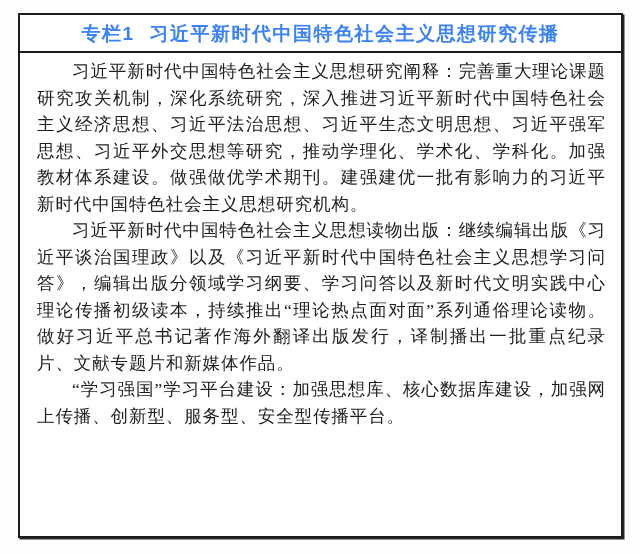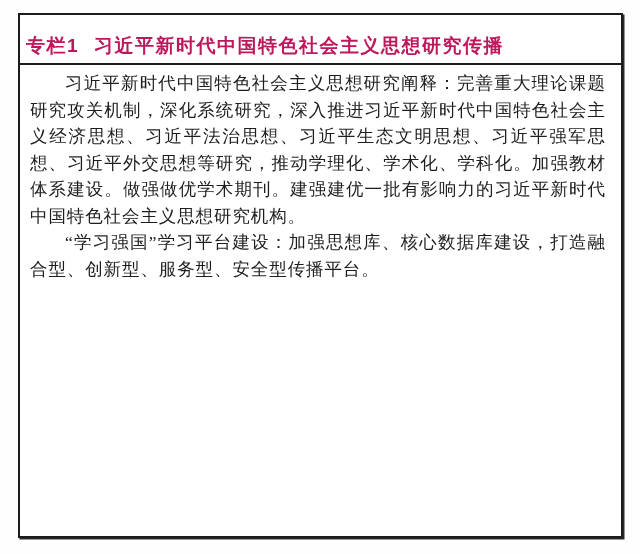"专栏1 习近平新时代中国特色社会主义思想研究传播" .panel-header { color: #be185d -> #3b82f6; padding: 20px 6px 7px 6px -> 8px 6px 7px 6px; text-align: left -> center }
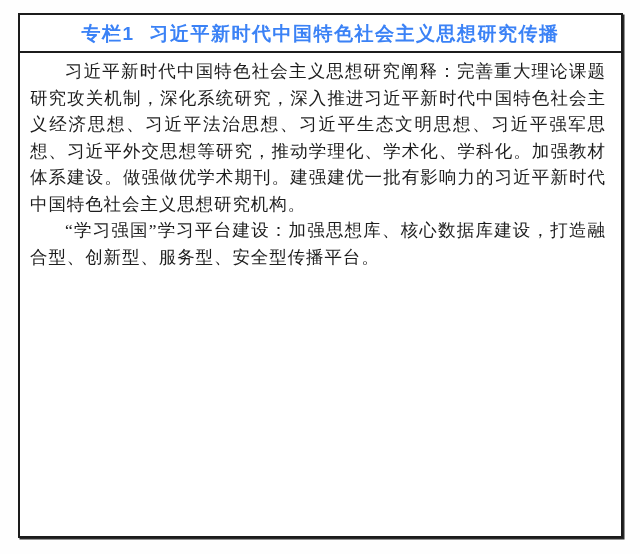"习近平新时代中国特色社会主义思想研究阐释：完善重大理论课题研究攻关机制，深化系统" .panel-body { padding: 5px 15px 10px 10px -> 5px 15px 10px 17px }
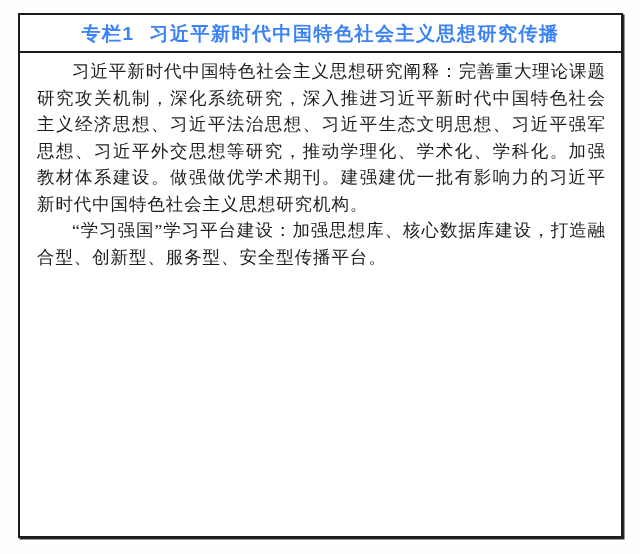"习近平新时代中国特色社会主义思想读物出版：继续编辑出版《习近平谈治国理政》以及《" p.para { html: none -> <p>习近平新时代中国特色社会主义思想读物出版：继续编辑出版《习近平谈治国理政》以及《习近平新时代中国特色社会主义思想学习问答》，编辑出版分领域学习纲要、学习问答以及新时代文明实践中心理论传播初级读本，持续推出“理论热点面对面”系列通俗理论读物。做好习近平总书记著作海外翻译出版发行，译制播出一批重点纪录片、文献专题片和新媒体作品。</p> }
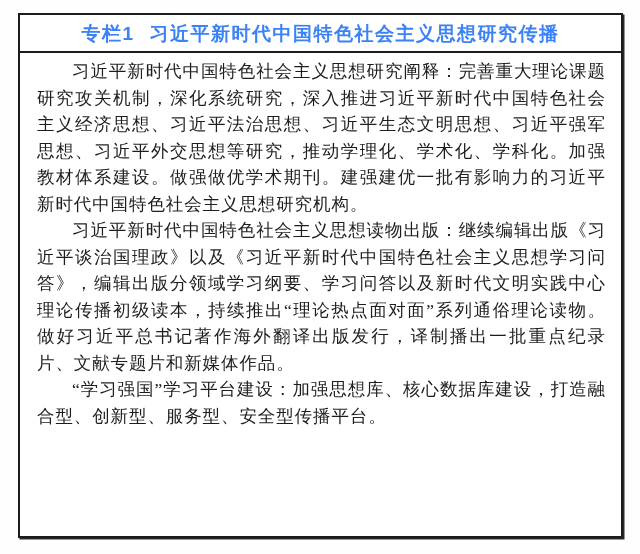"“学习强国”学习平台建设：加强思想库、核心数据库建设，打造融合型、创新型、服务型" p.para { text: 打造融合型 -> 加强网上传播 }
